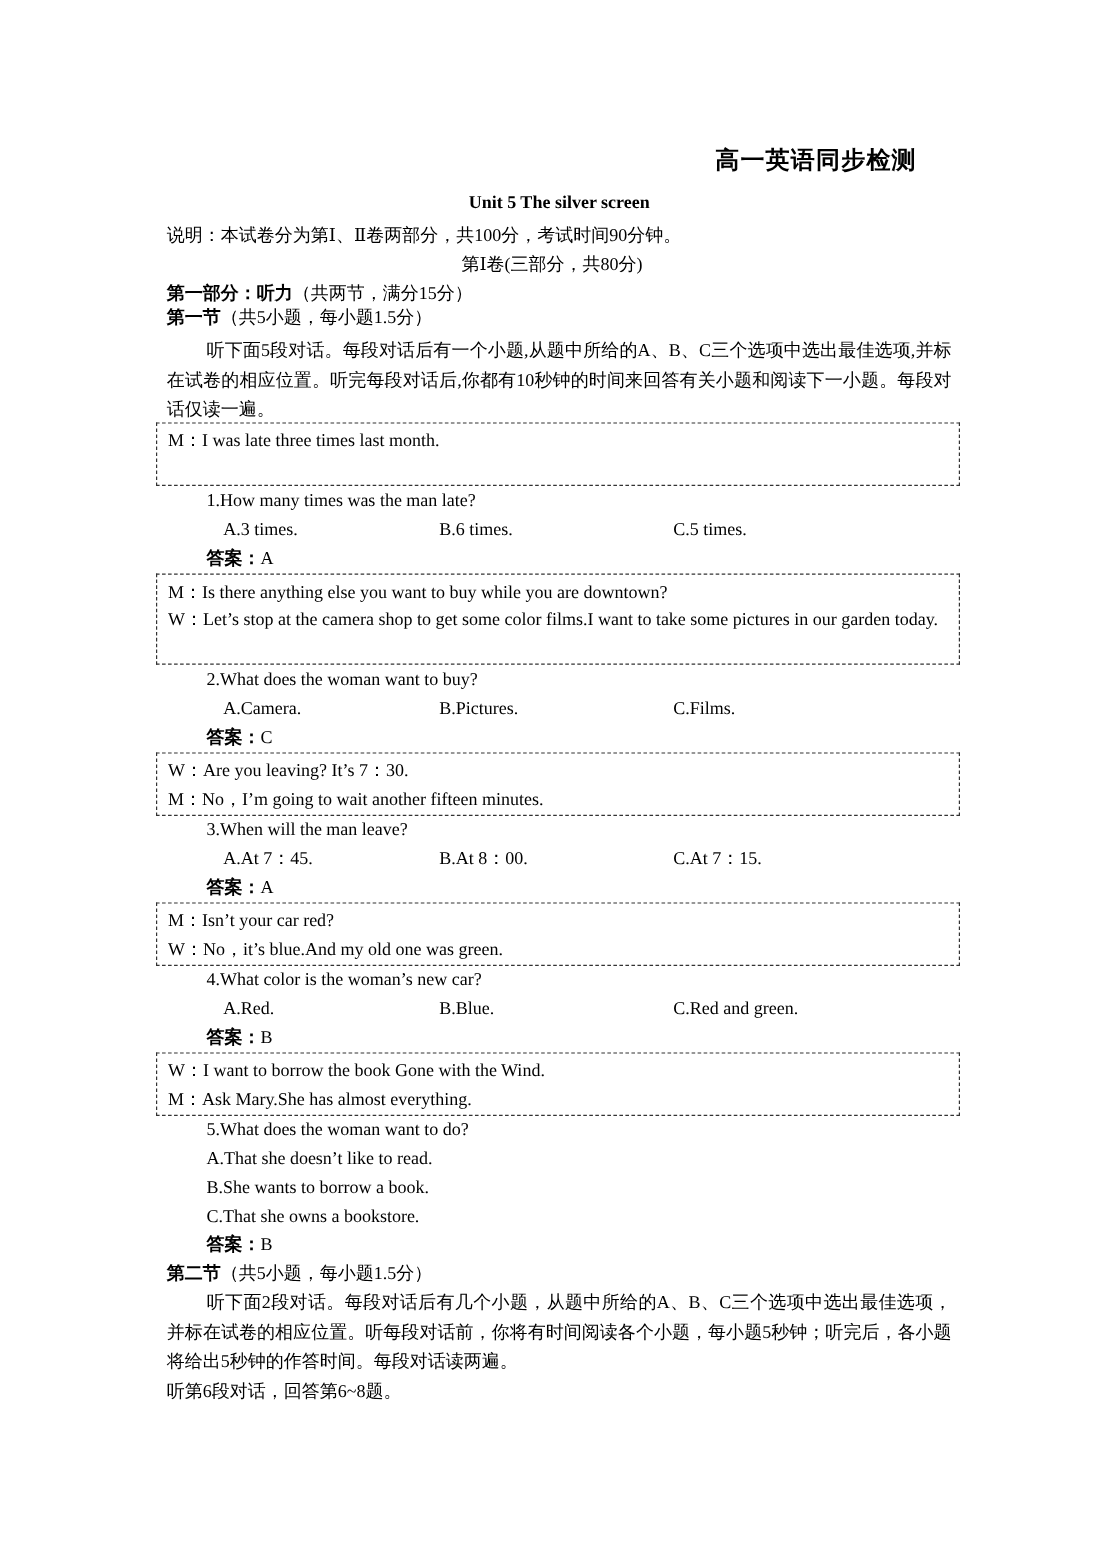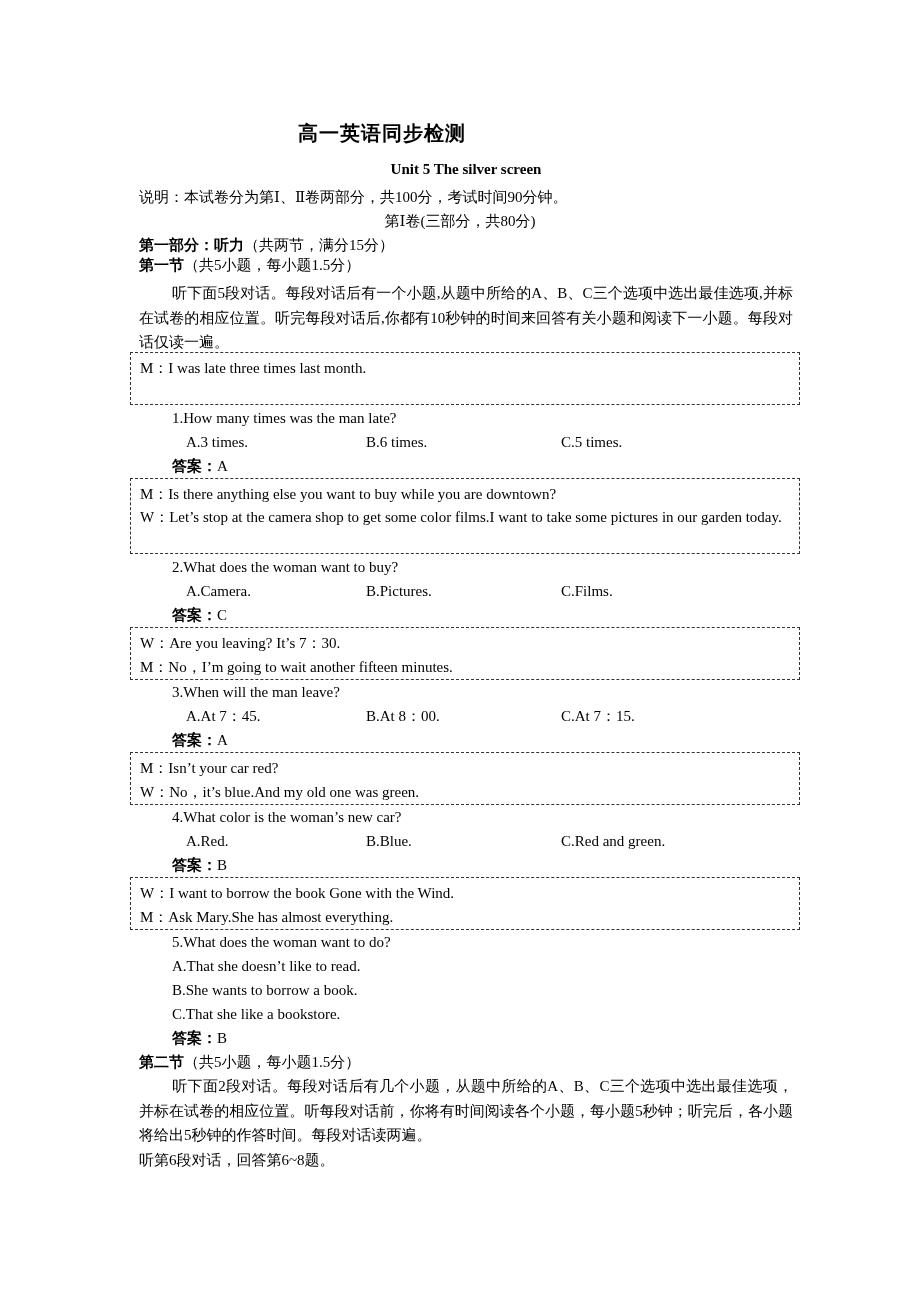"高一英语同步检测" .title { text-align: center -> right }
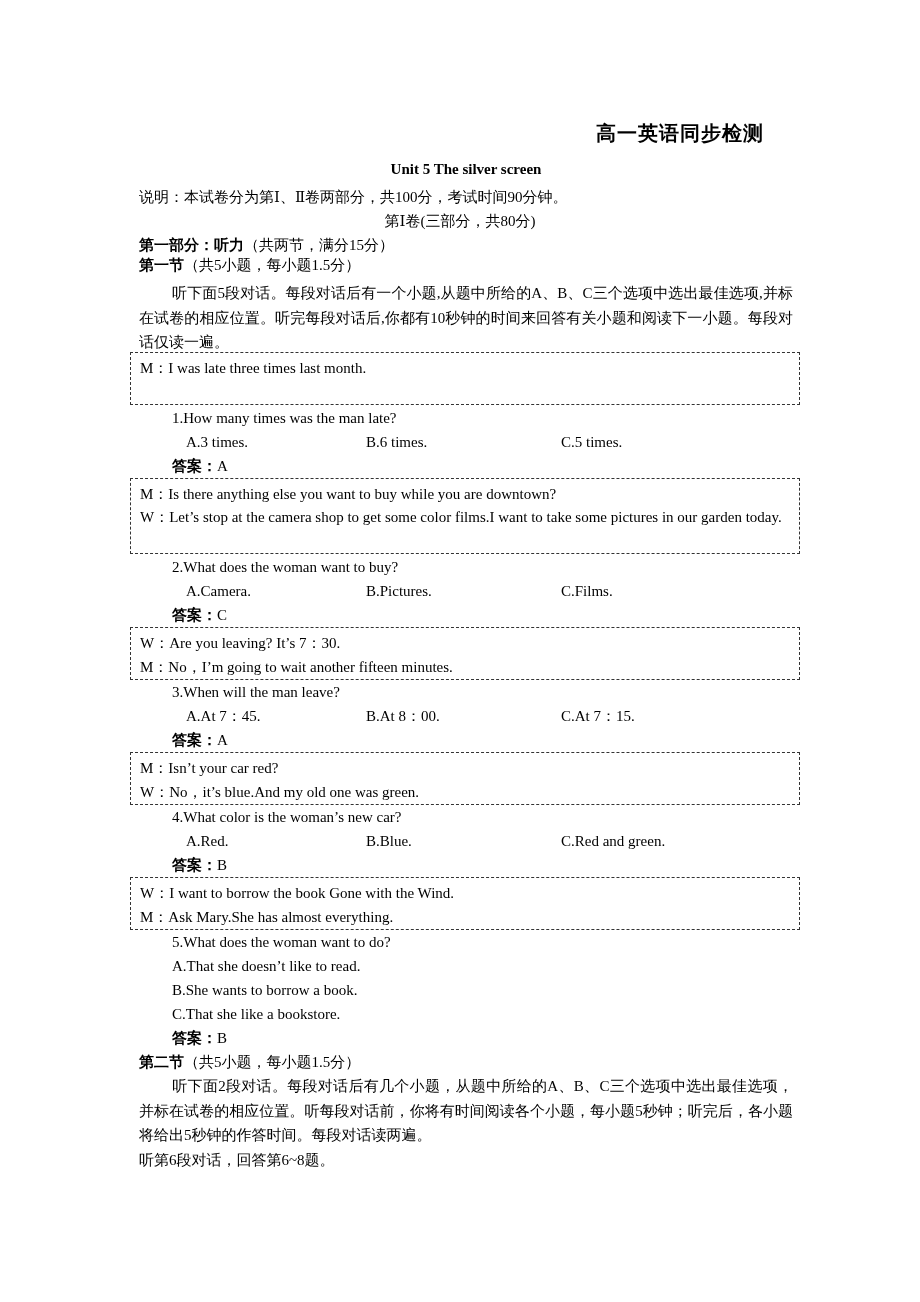"C.That she like a bookstore." div.line { text: like -> owns }
